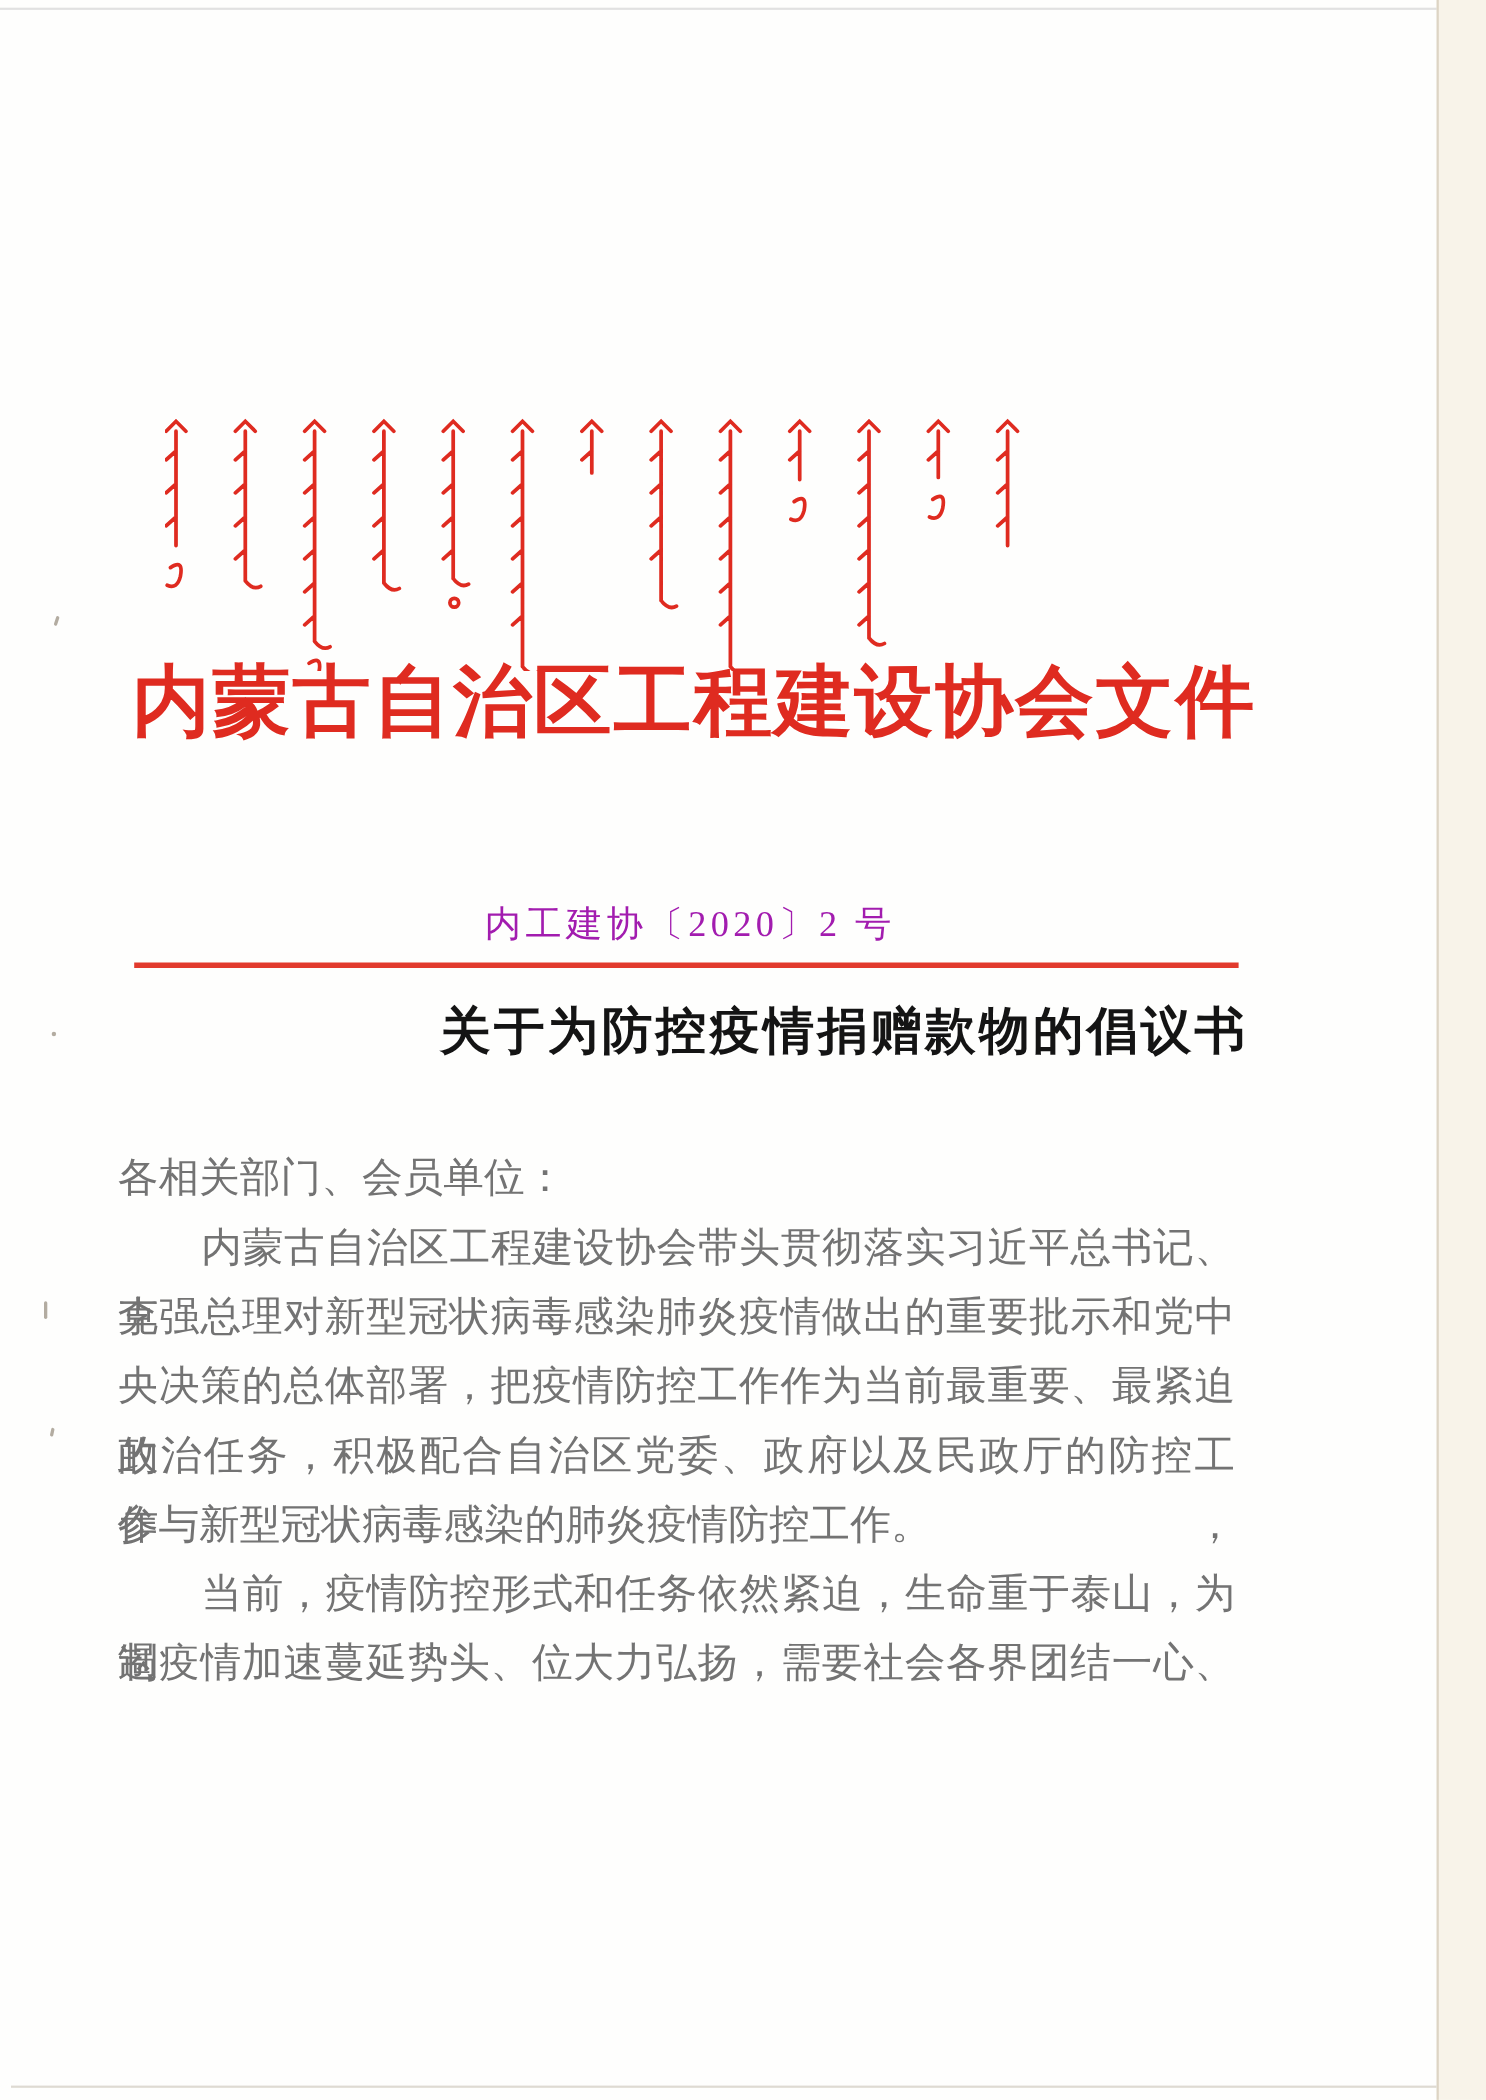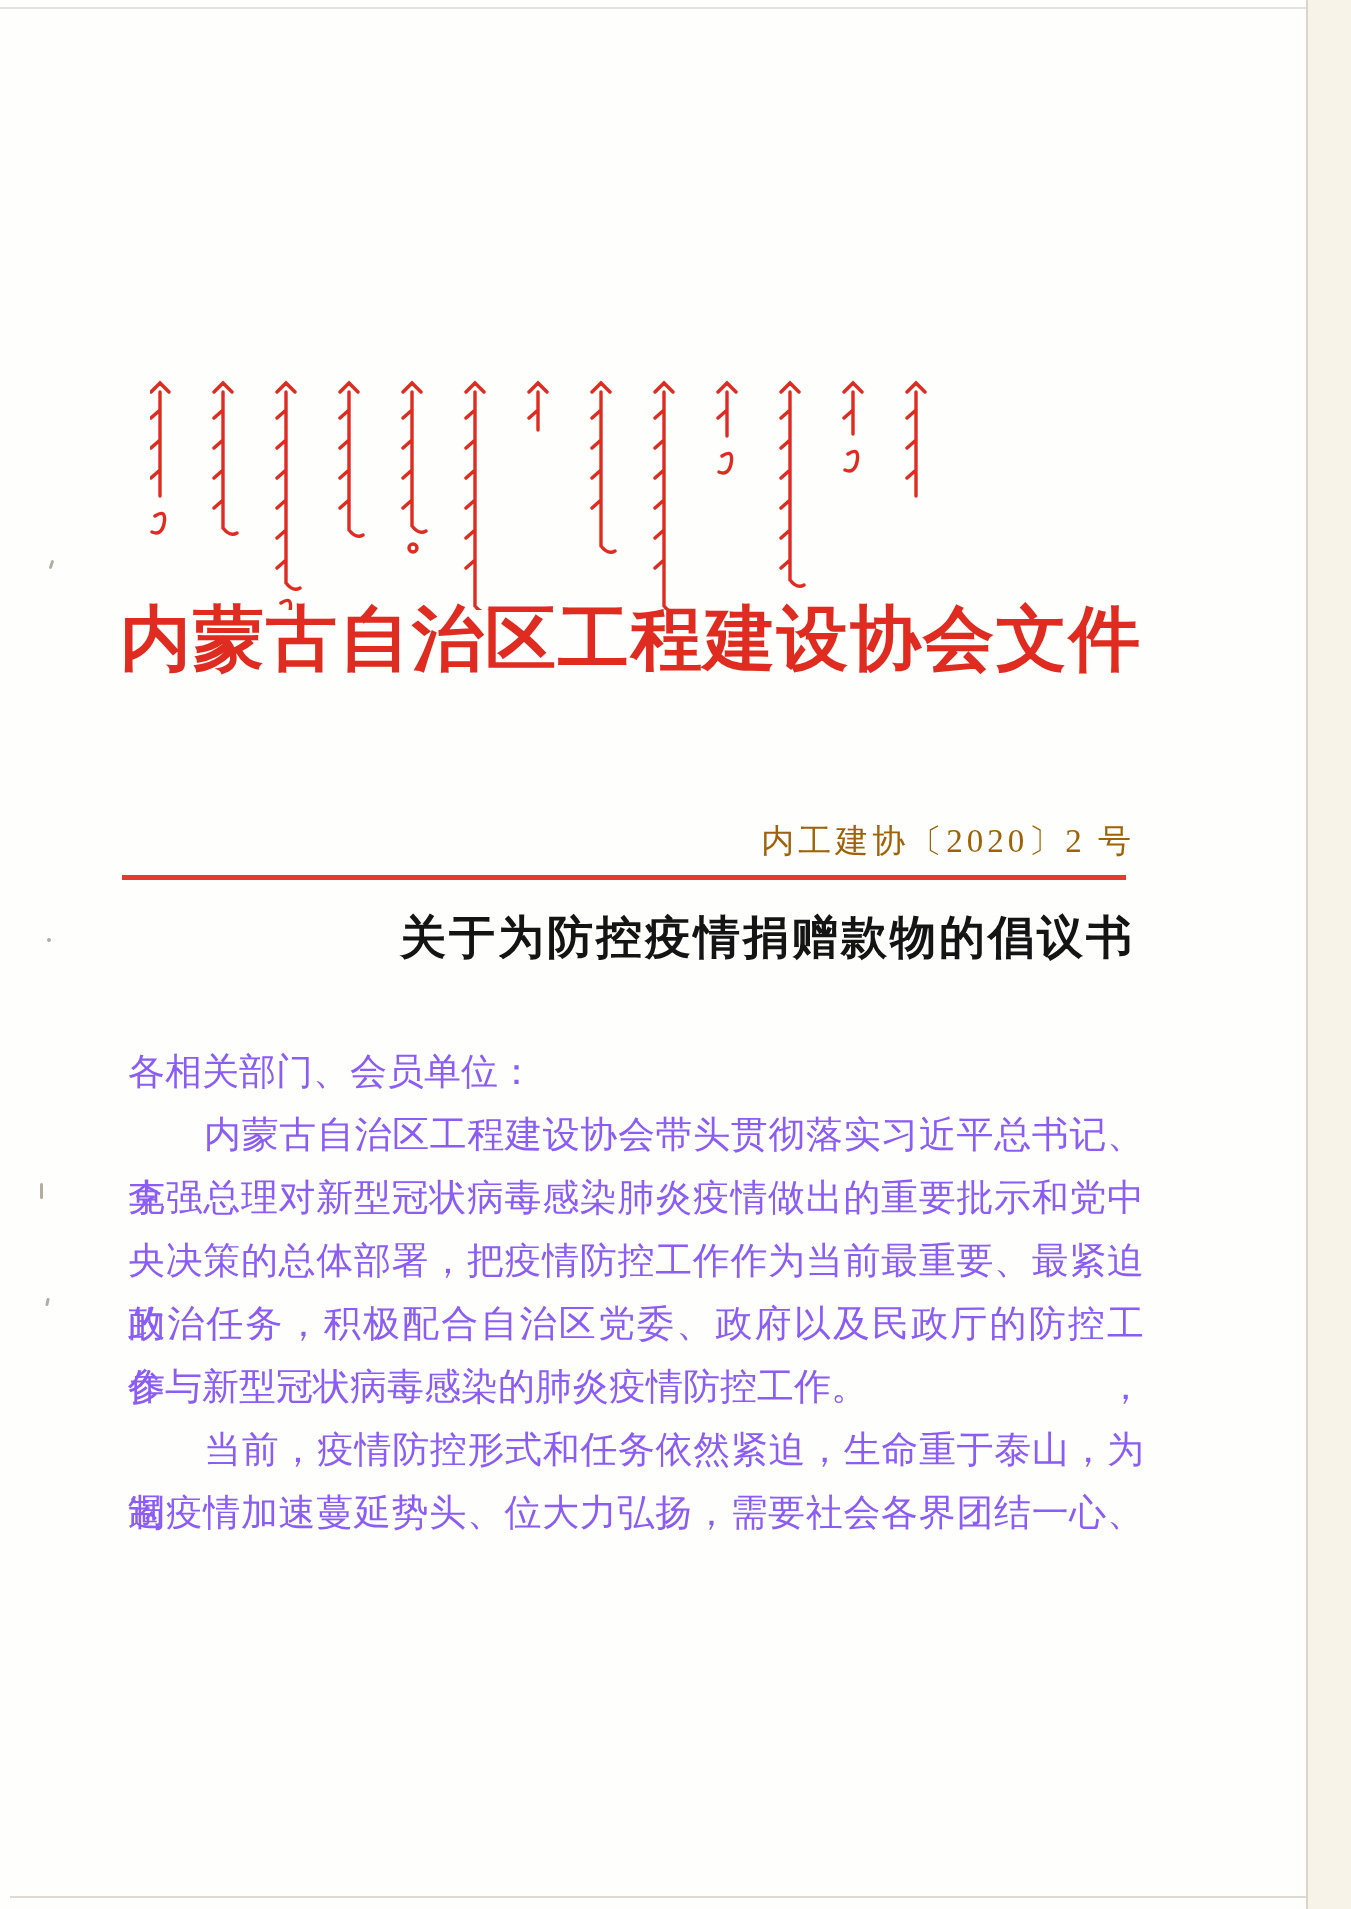"内工建协〔2020〕2 号" .doc-number { color: #a16207 -> #a21caf; text-align: right -> center }
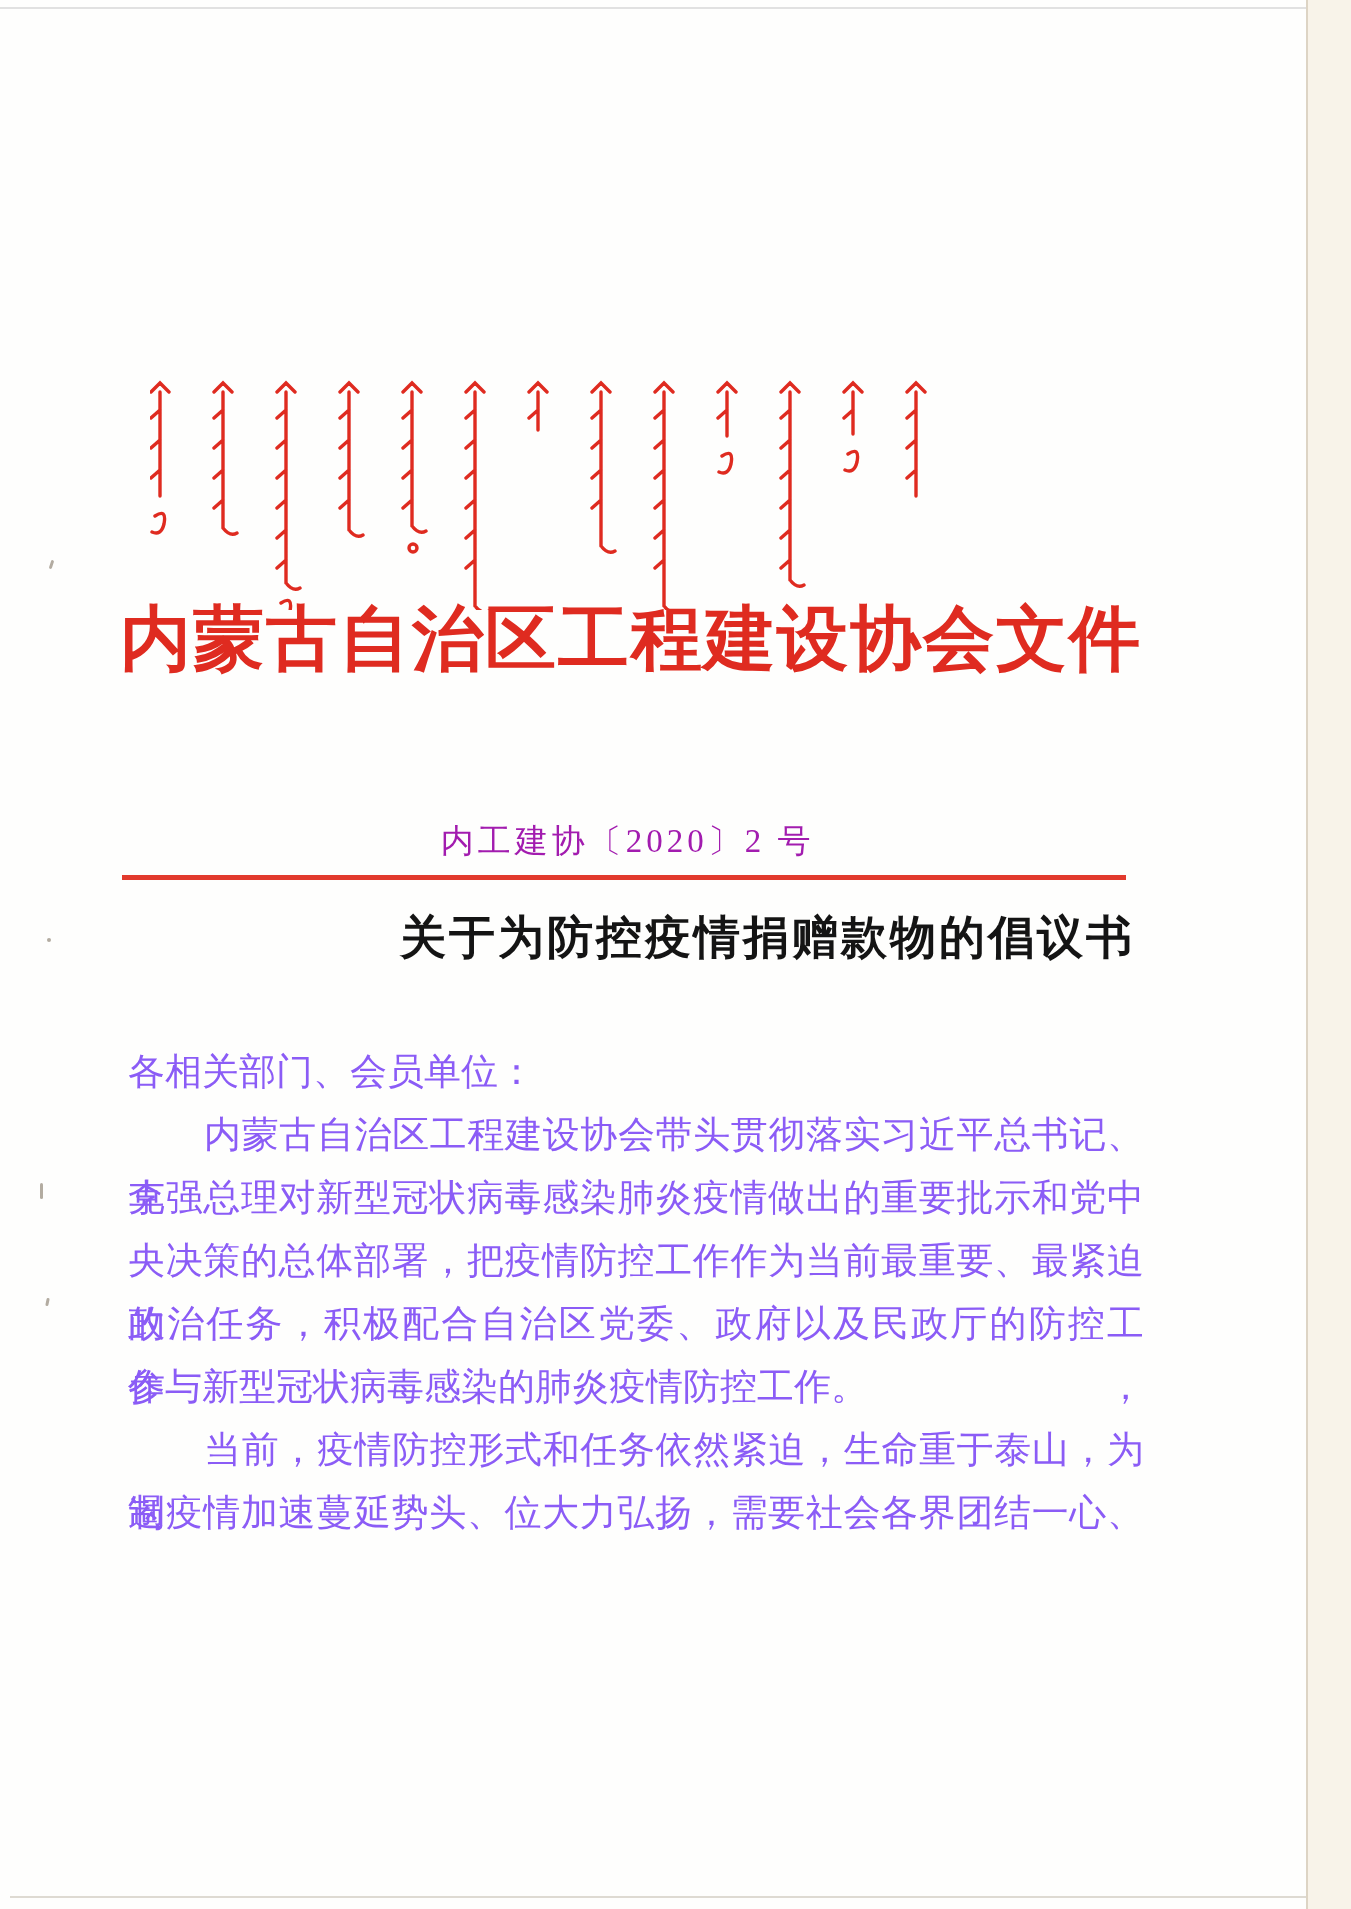"各相关部门、会员单位：" .body-text { color: #8b5cf6 -> #737373; left: 128px -> 107px }
